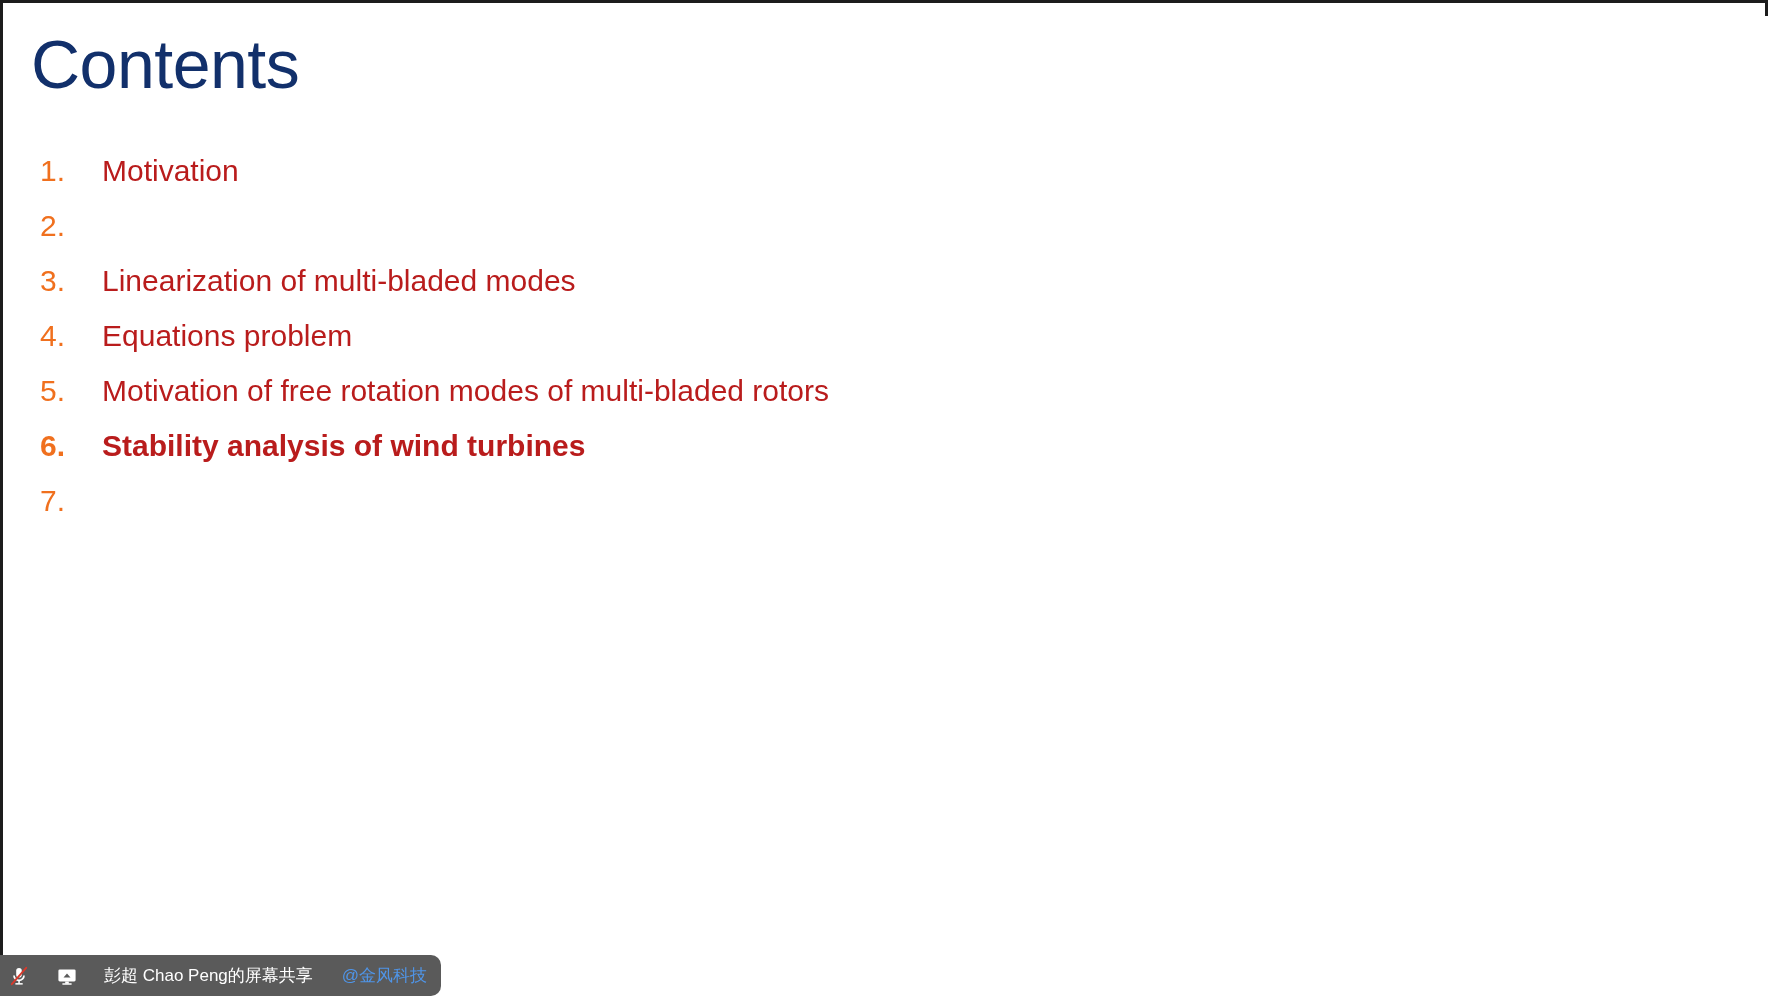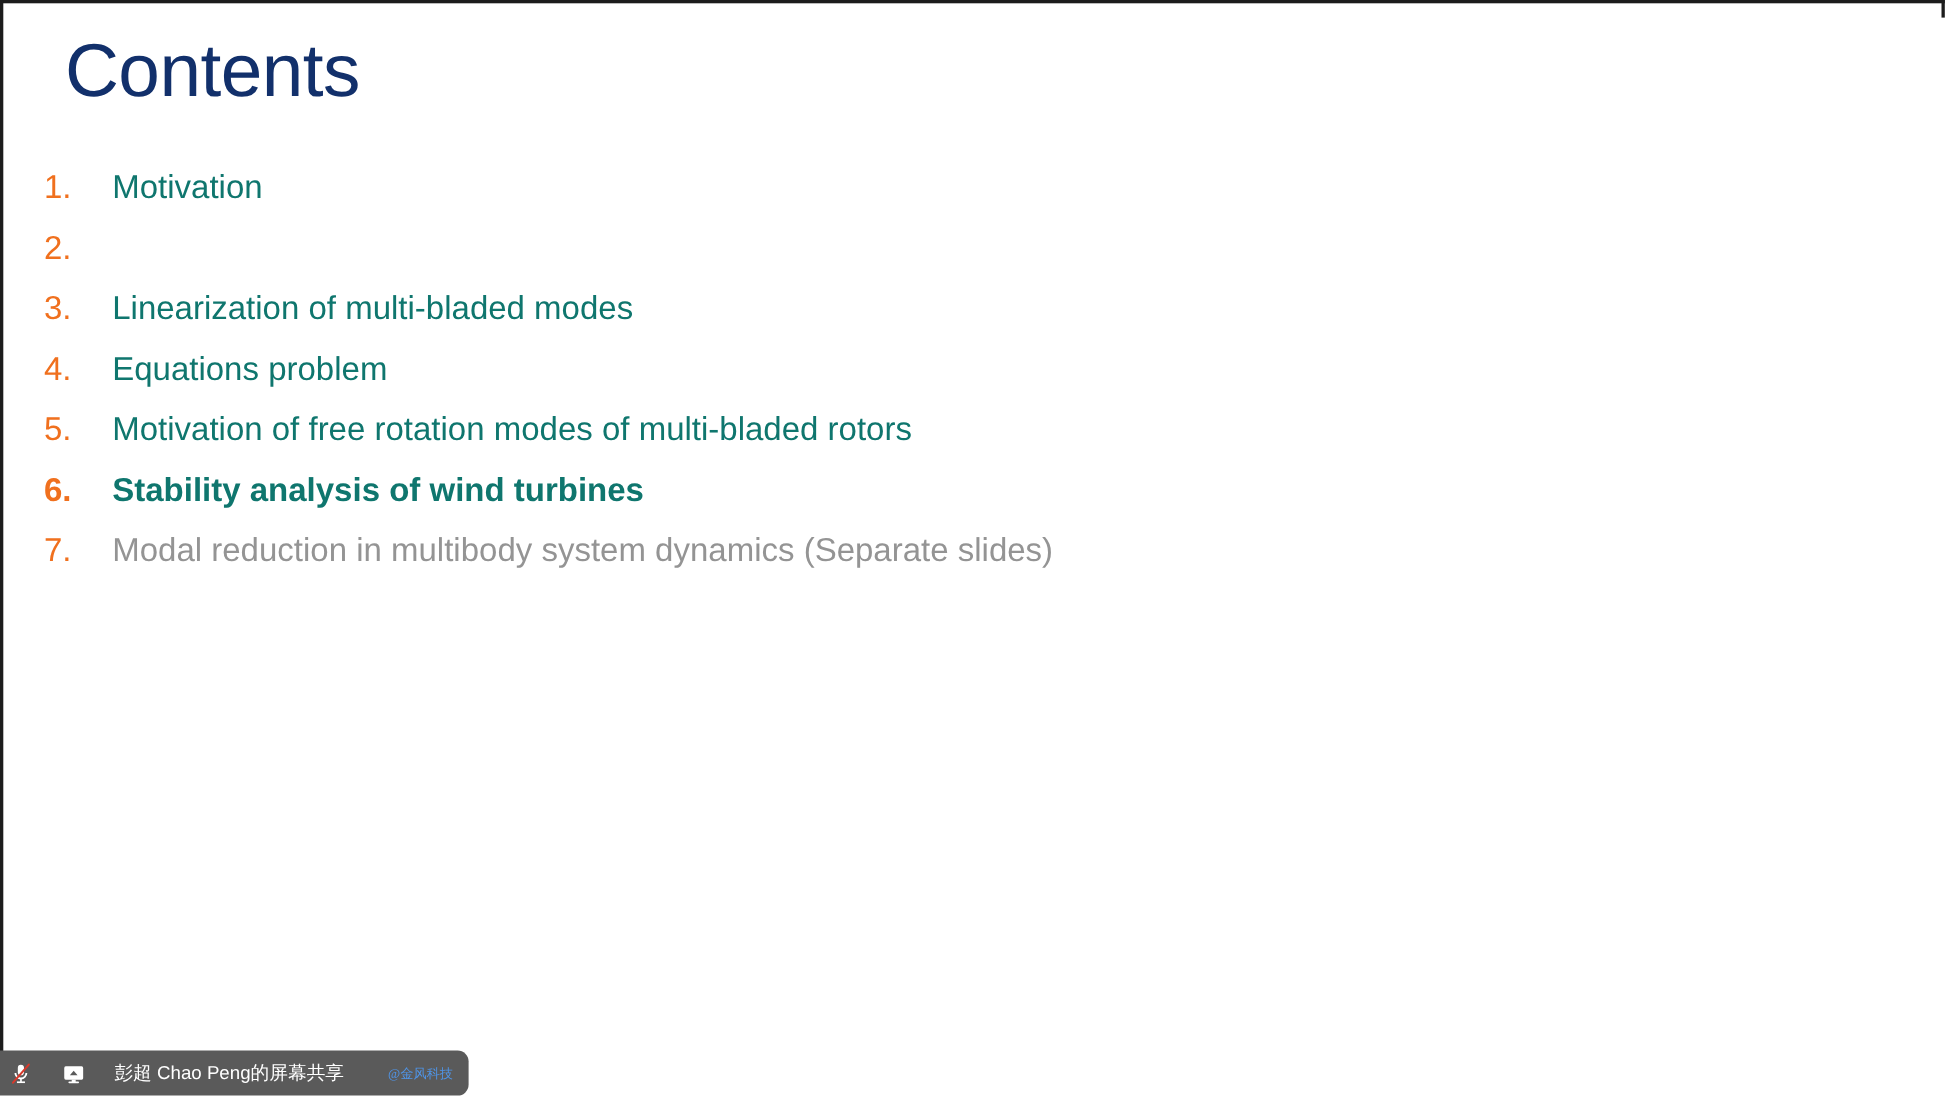"Contents" #page-title { margin-left: 28px -> none }
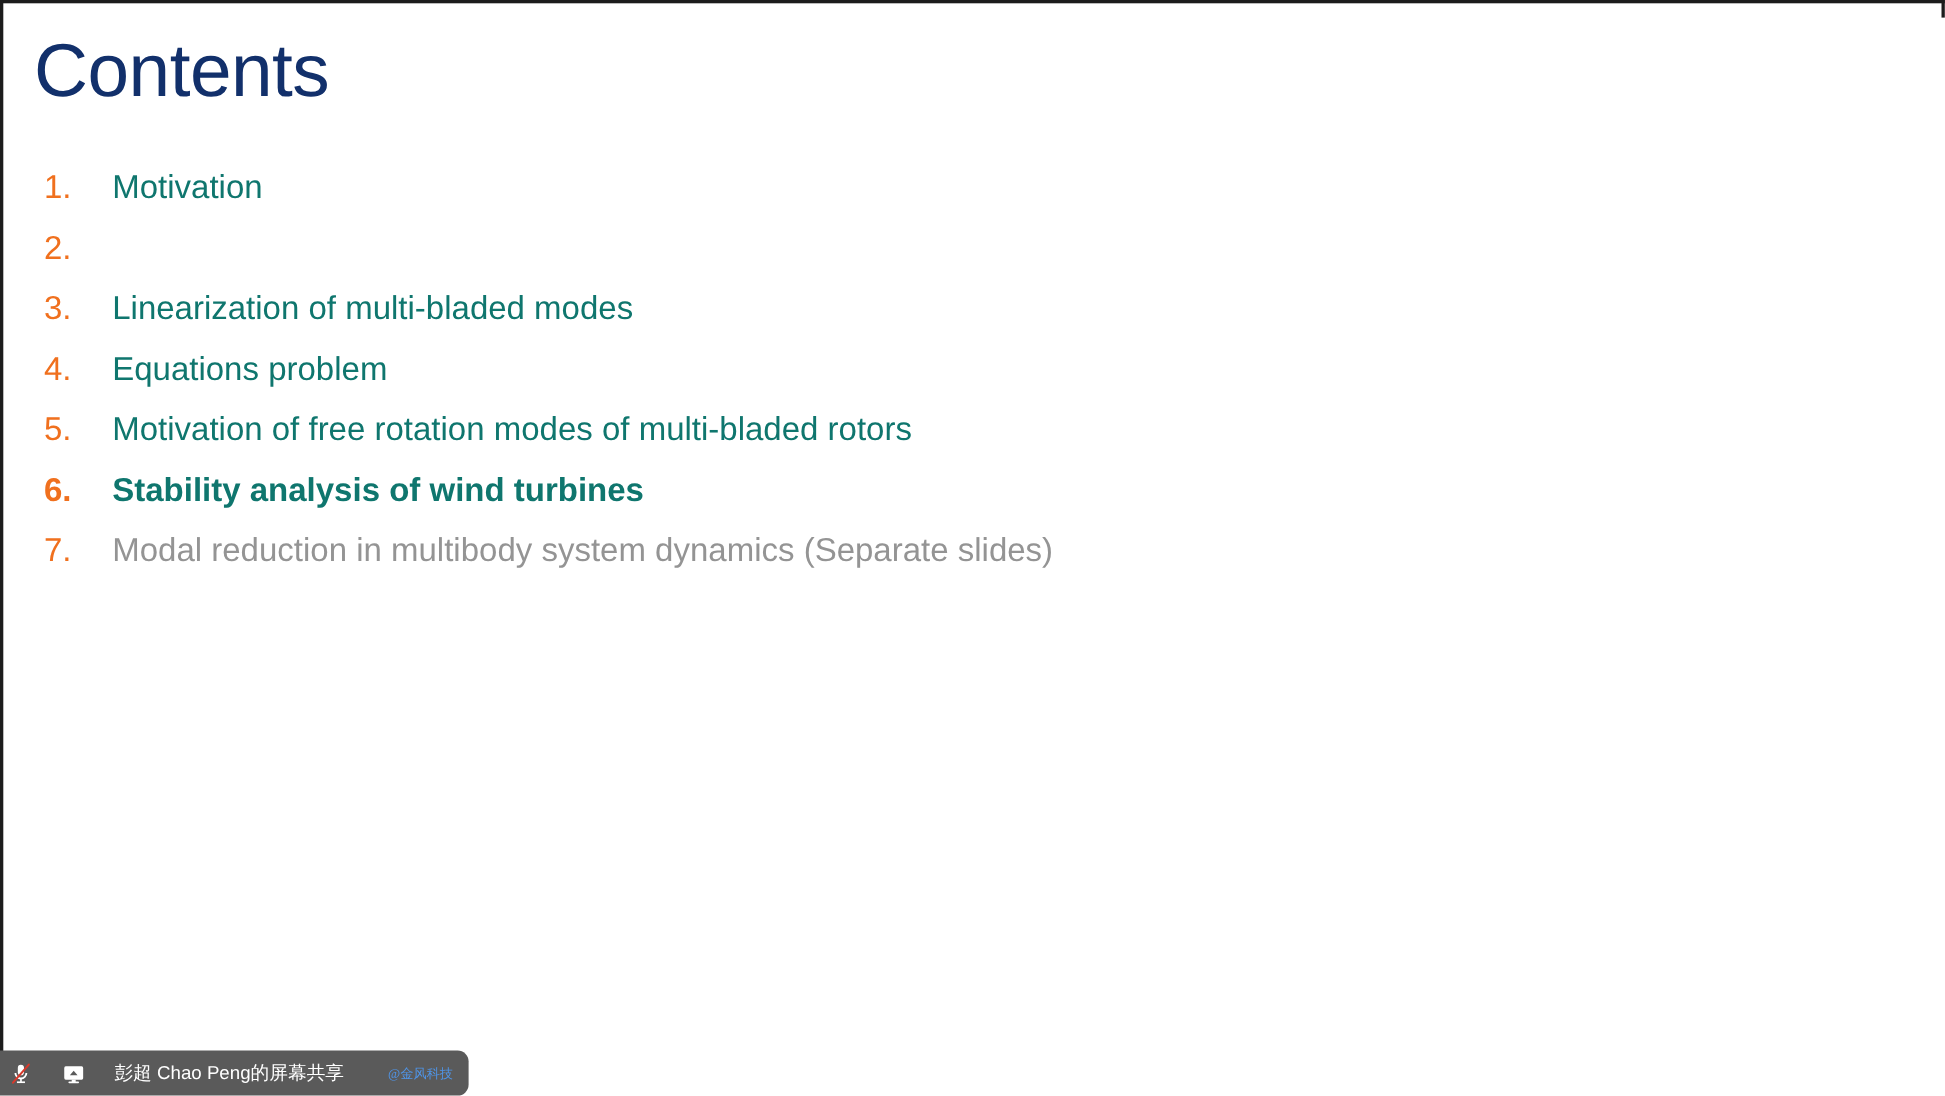"Motivation" .item-label { color: #0f766e -> #b91c1c }
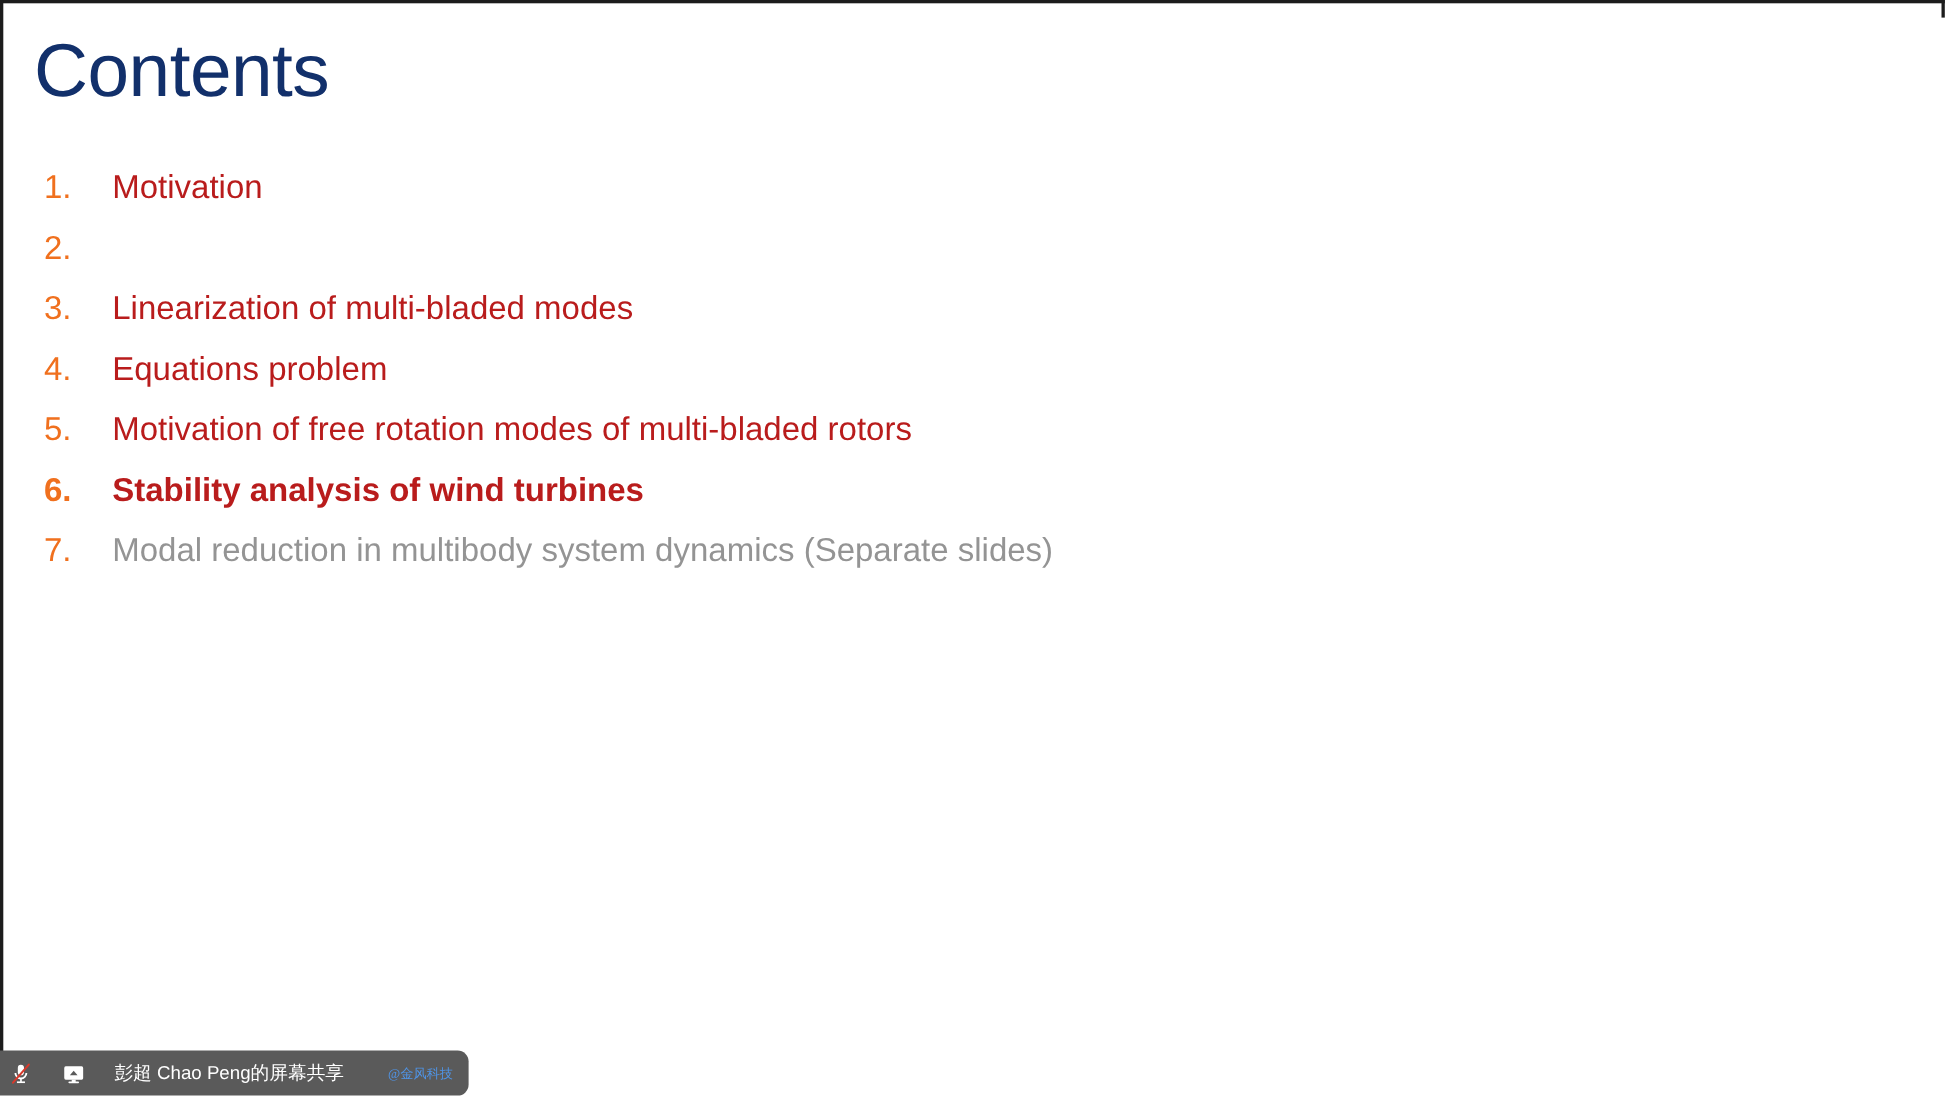"Modal reduction in multibody system" span.item-label { html: <span>Modal reduction in multibody system dynamics (Separate slides)</span> -> none }
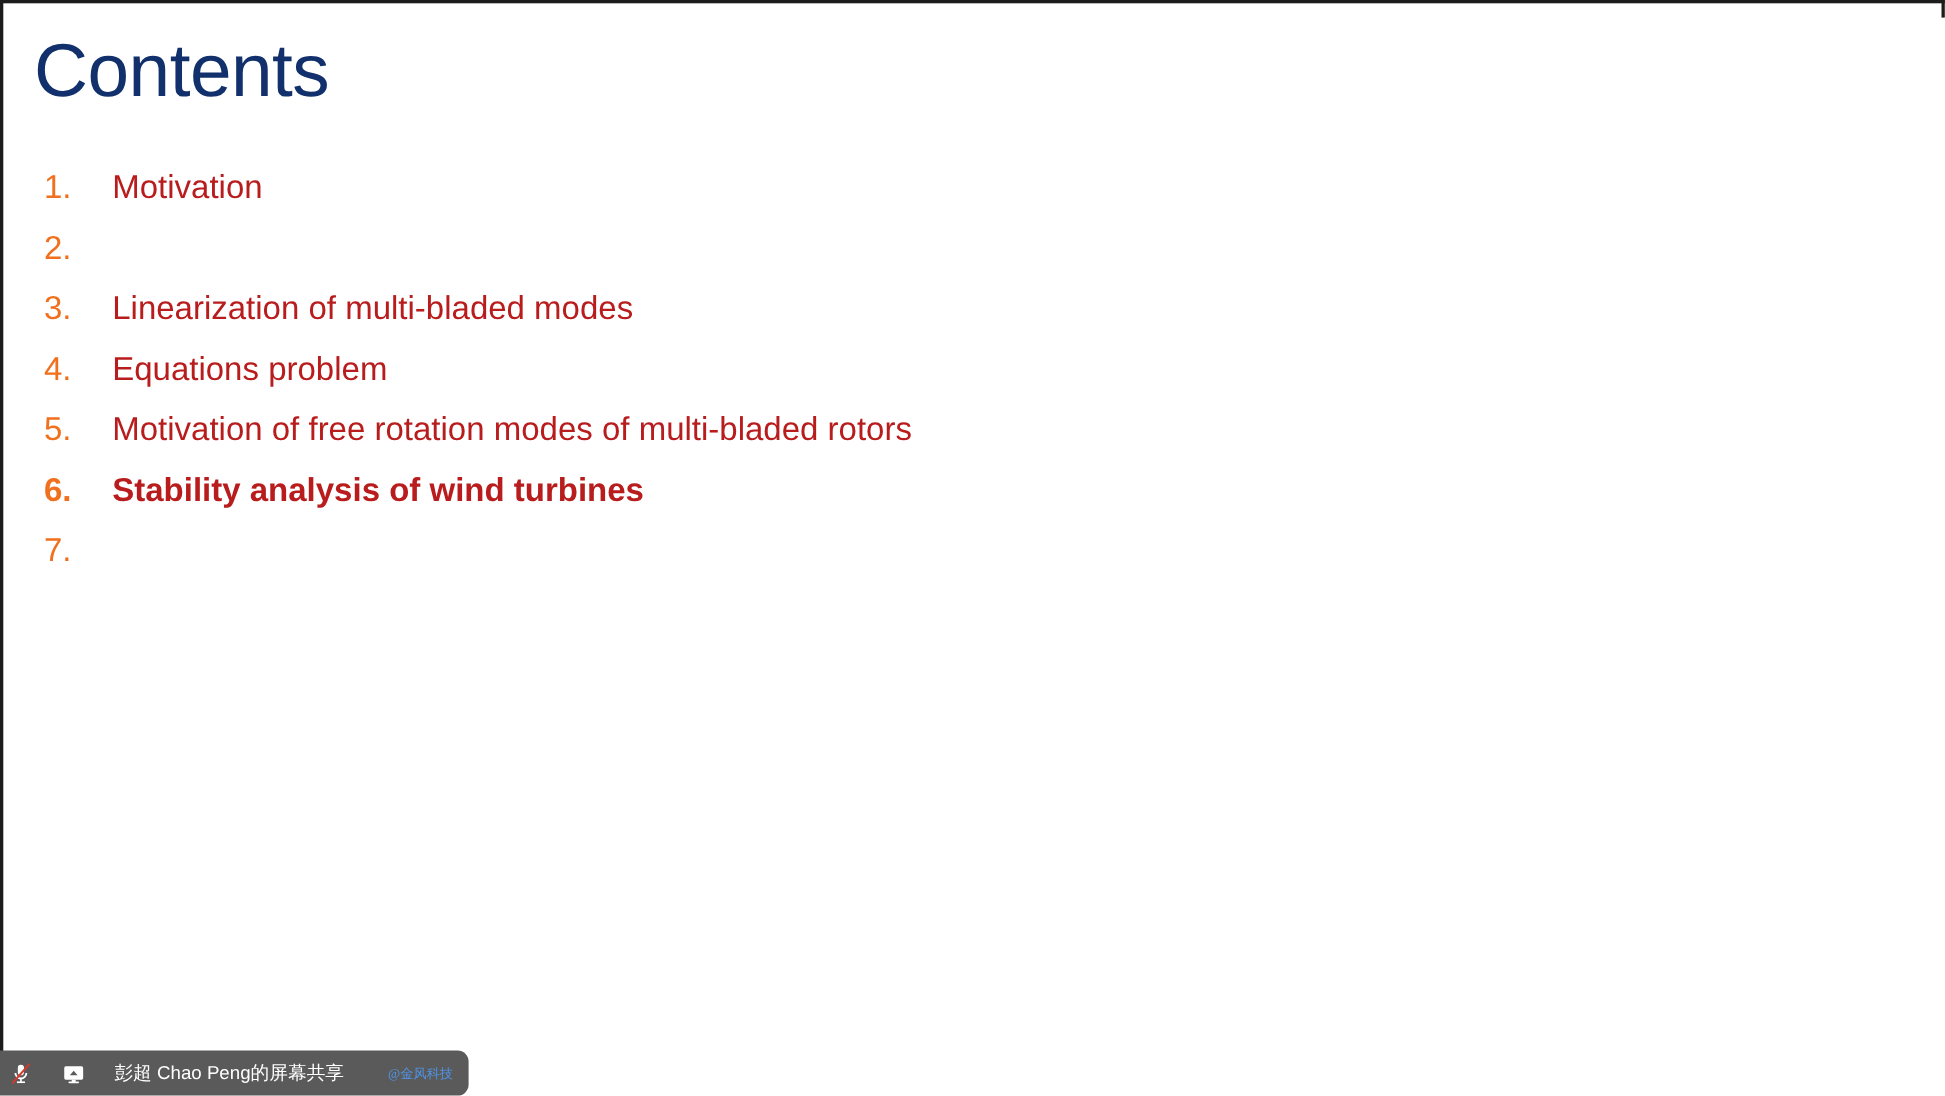"@金风科技" #share-org { font-family: Liberation Serif, serif -> none; font-size: 12px -> 17px; margin-left: 14px -> 3px }
